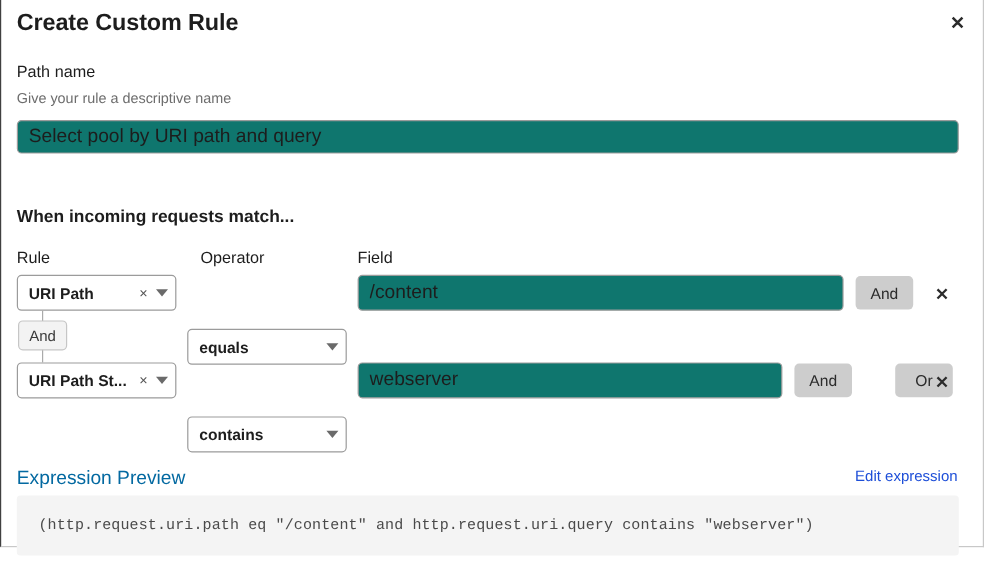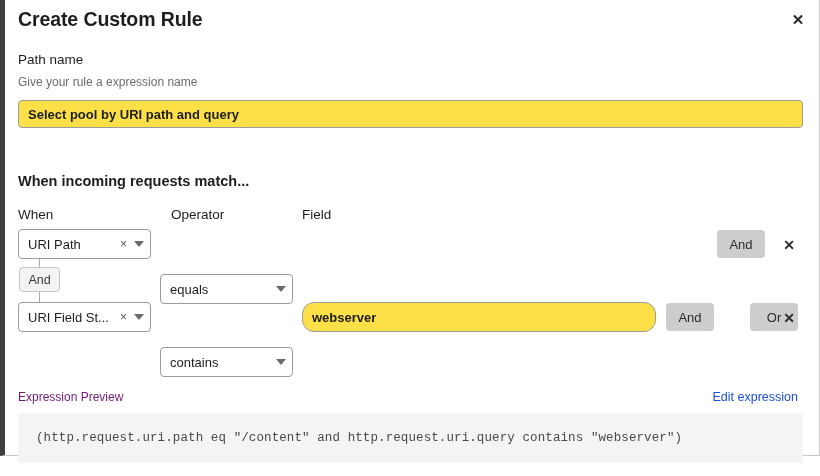"Create Custom Rule" .panel { border-left: 5px solid #404040 -> 1px solid #404040 }
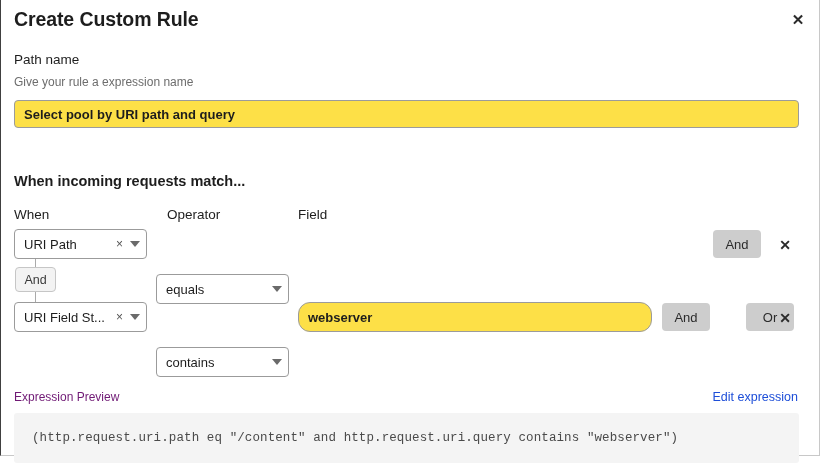"Give your rule a expression" div.label-sub { text: expression -> descriptive }
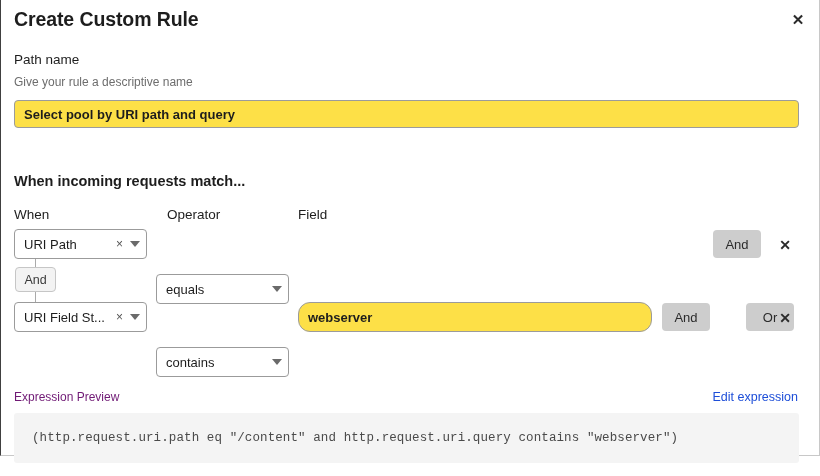"Select pool by URI path" .text-input { background: #fde047 -> #0f766e; font-size: 13px -> 16px; font-weight: bold -> none }
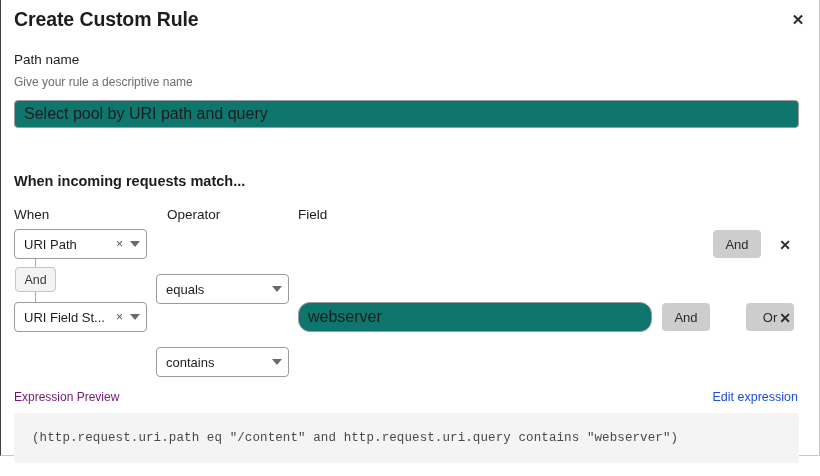"When" div.label-strong { text: When -> Rule }
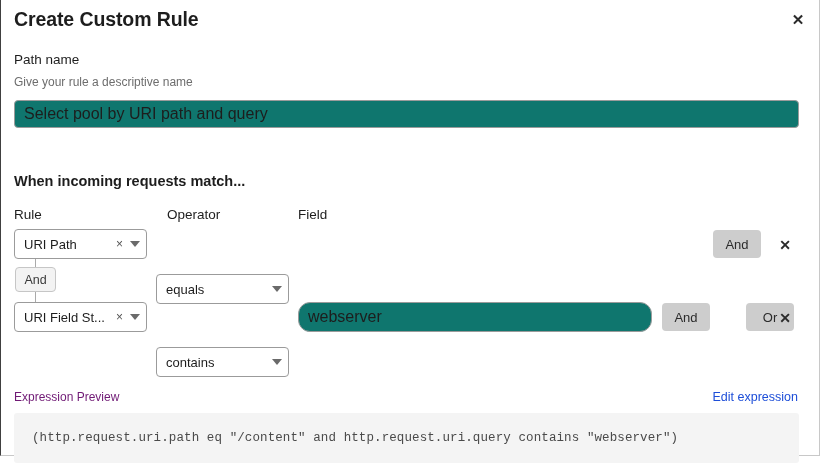"URI Path" .select-text { font-weight: none -> bold }
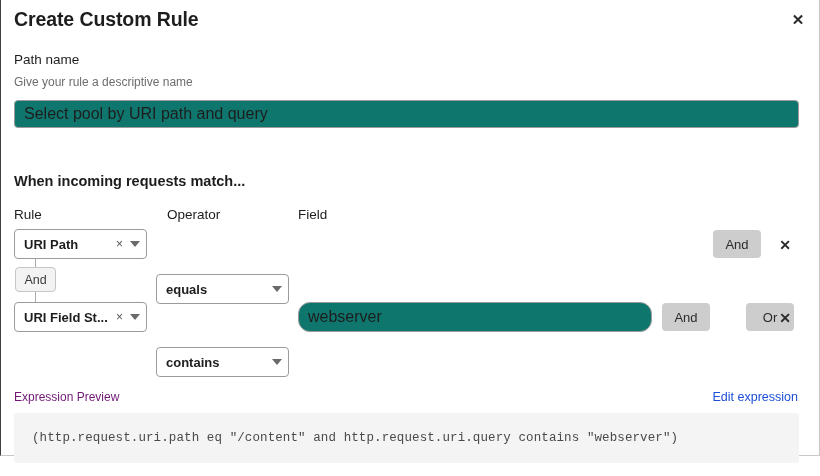"/content" input.text-input { html: none -> <input> }
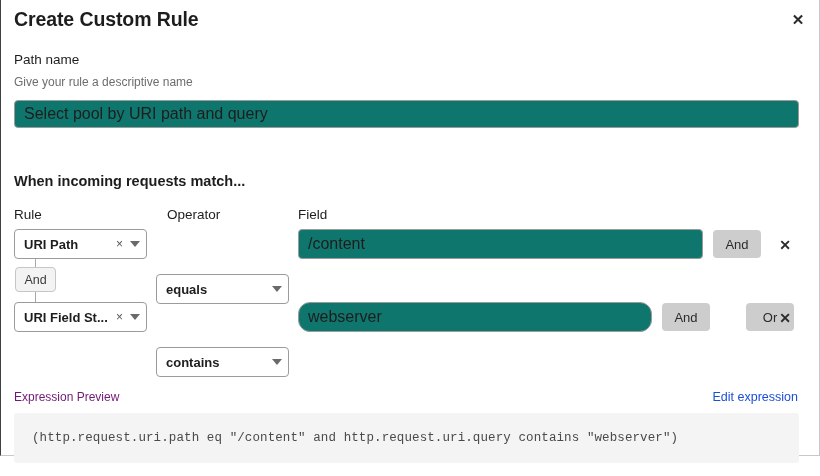"URI Field St..." span.select-text { text: Field -> Path }
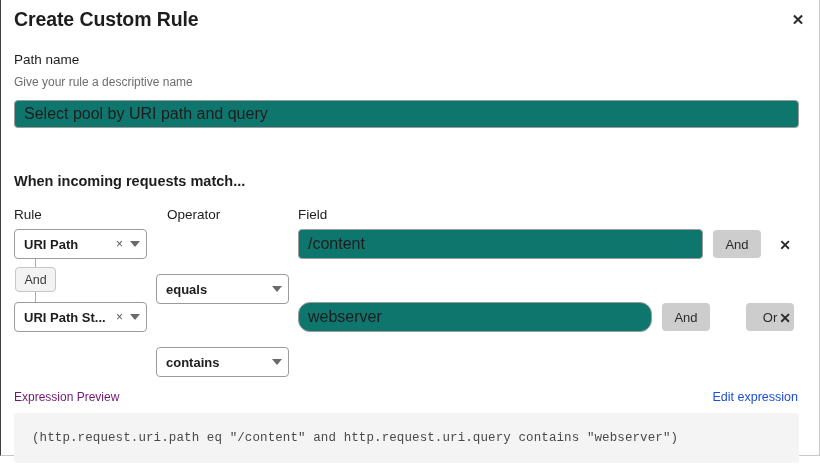"webserver" #value-input-1 { border-radius: 12px -> none }
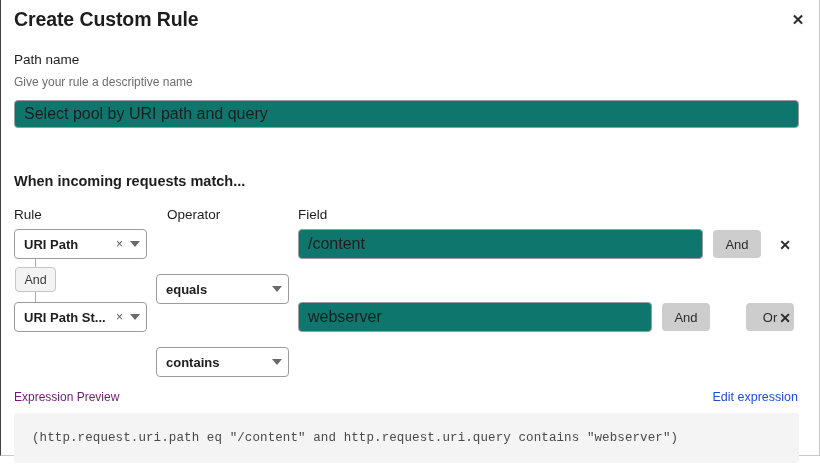"Expression Preview" #expr-preview-label { color: #701a75 -> #0369a1; font-size: 12px -> 16px }
